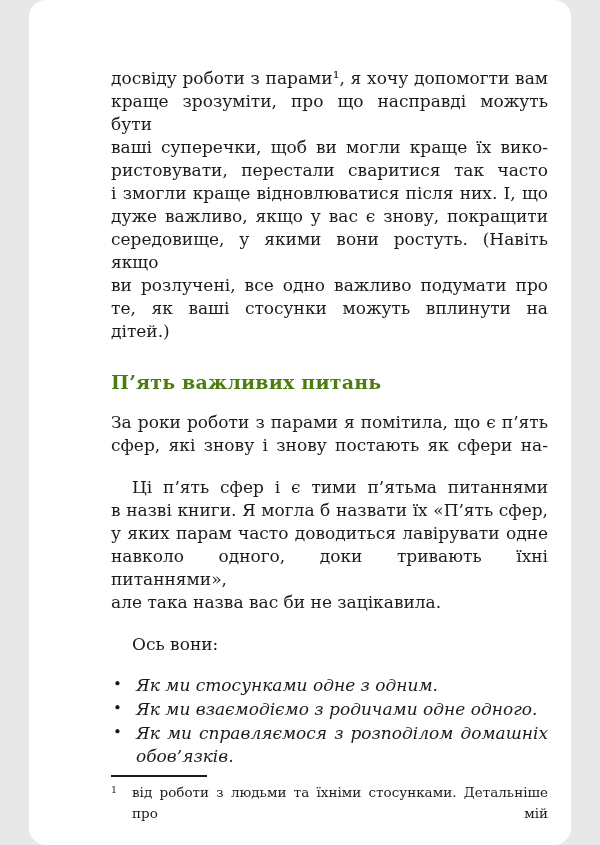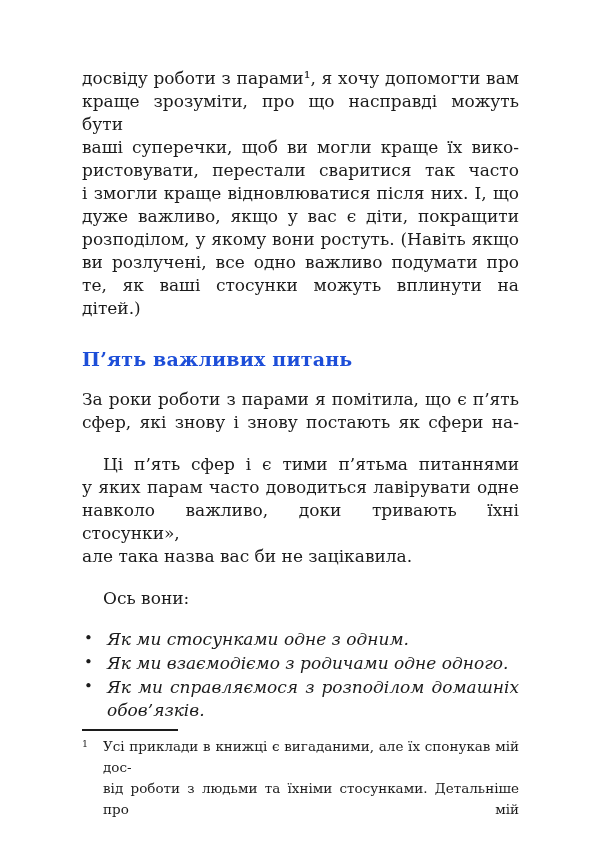"досвіду роботи з парами¹, я" .page { border-radius: none -> 17px; width: 600px -> 542px }
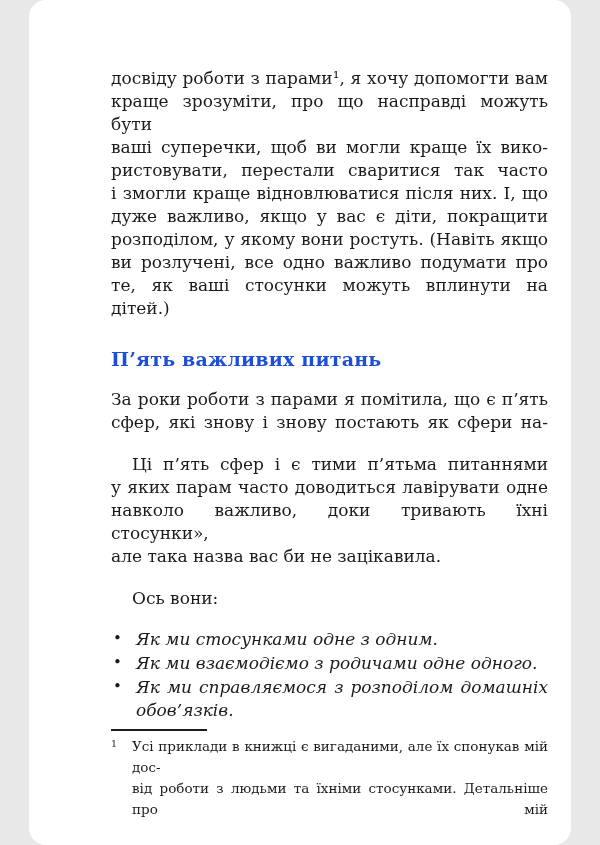"дуже важливо, якщо у вас" div.ln { text: діти -> знову }
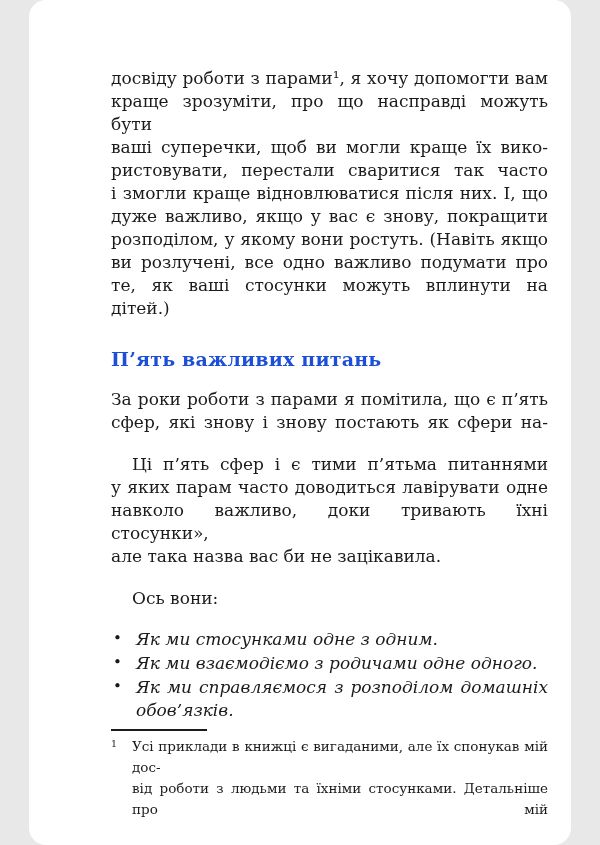"розподілом, у якому вони ростуть." div.ln { text: розподілом, у якому -> середовище, у якими }
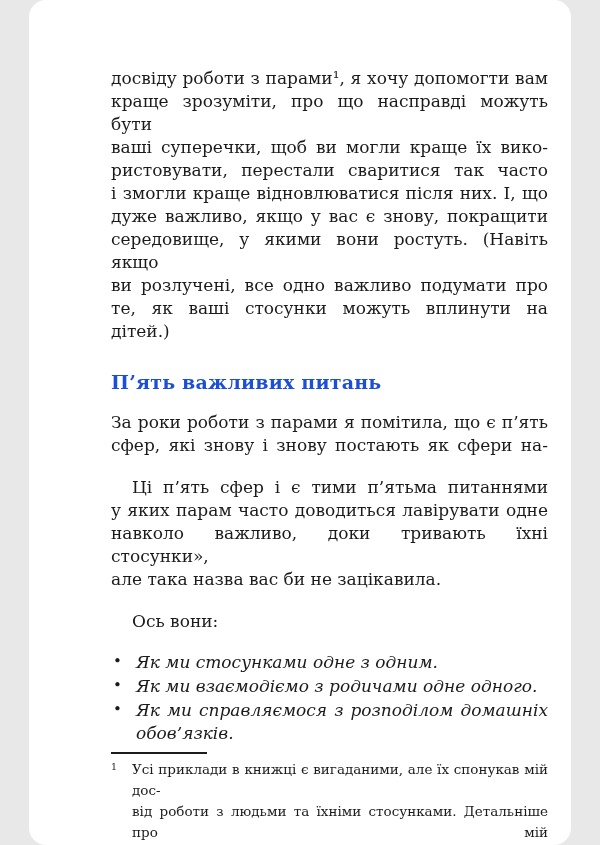"П’ять важливих питань" .heading { color: #1d4ed8 -> #4d7c0f }
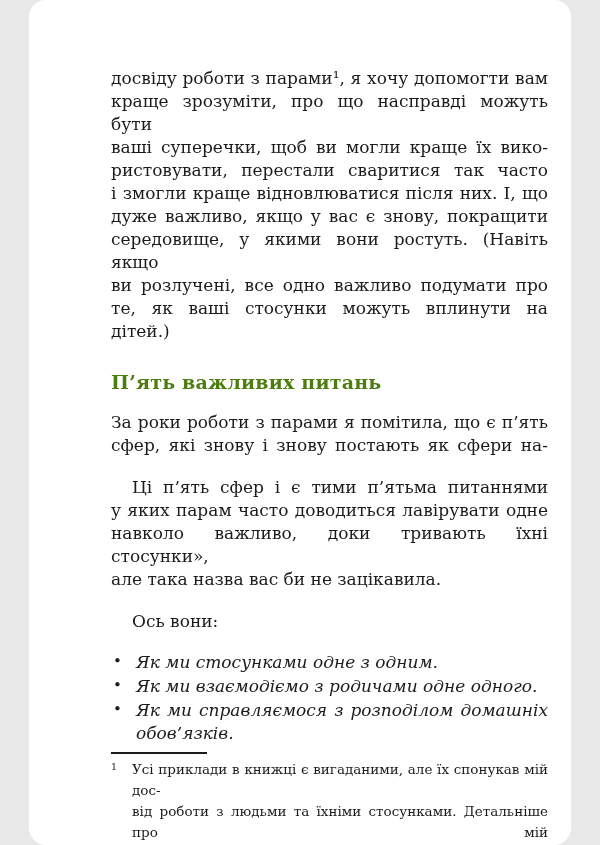"в назві книги. Я могла" div.ln { html: none -> <div>в назві книги. Я могла б назвати їх «П’ять сфер,</div> }
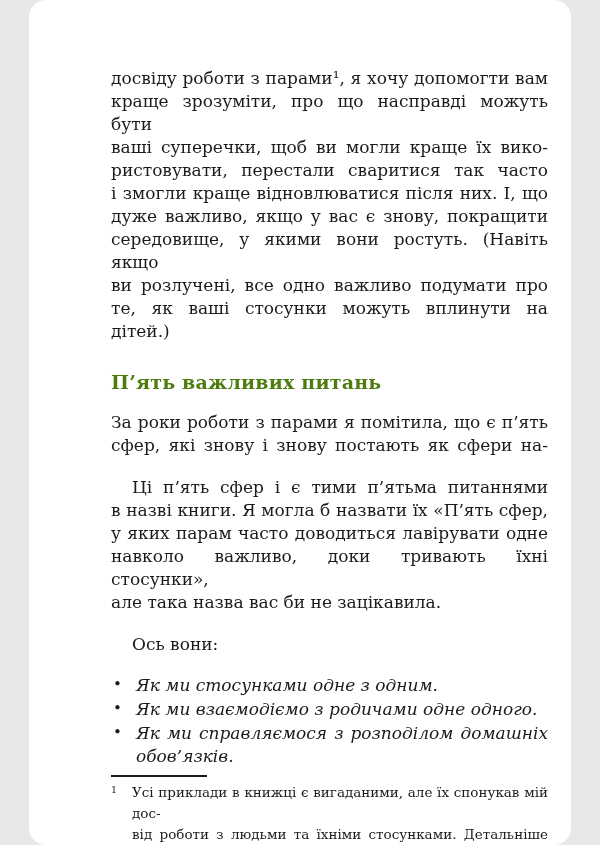"навколо важливо, доки тривають їхні" div.ln { text: важливо, доки тривають їхні стосунки -> одного, доки тривають їхні питаннями }
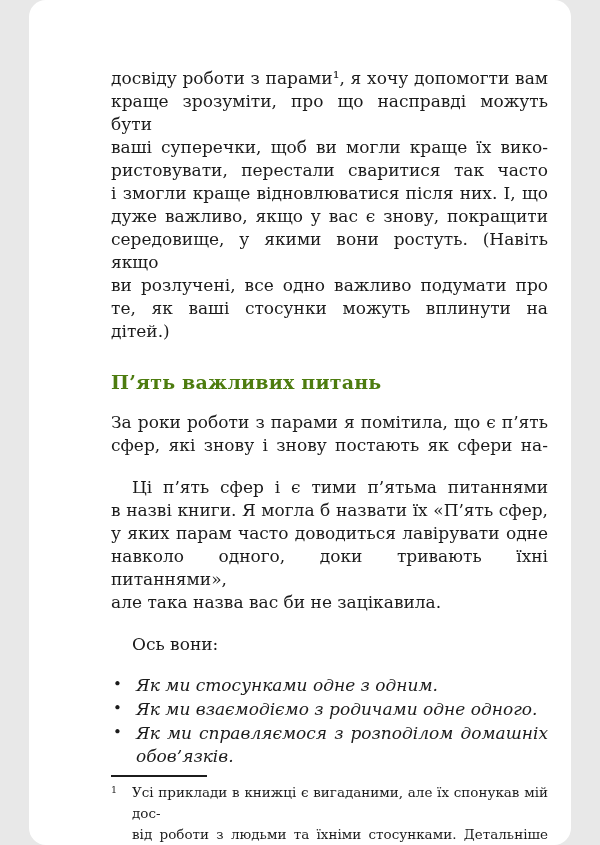"Усі приклади в книжці є" div.ln { html: <div>Усі приклади в книжці є вигаданими, але їх спонукав мій дос-</div> -> none }
